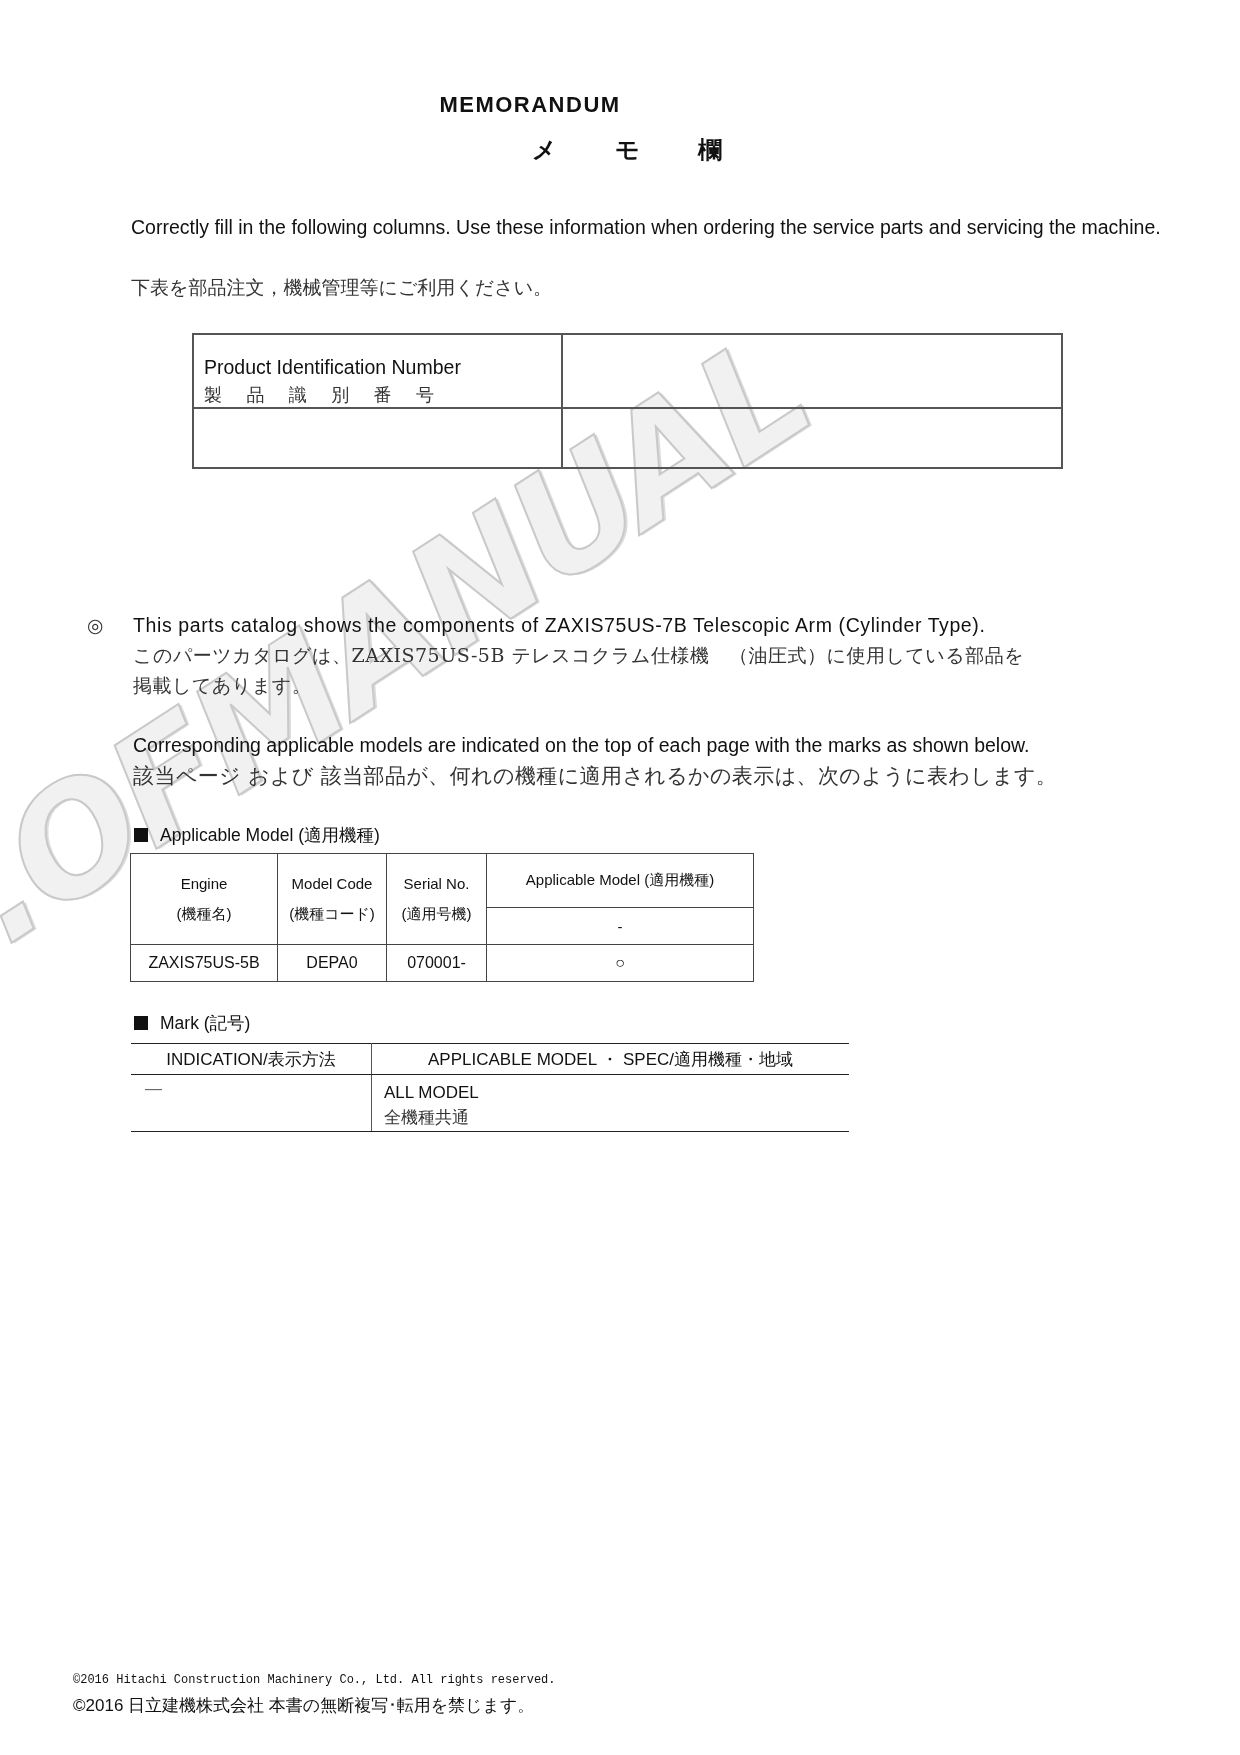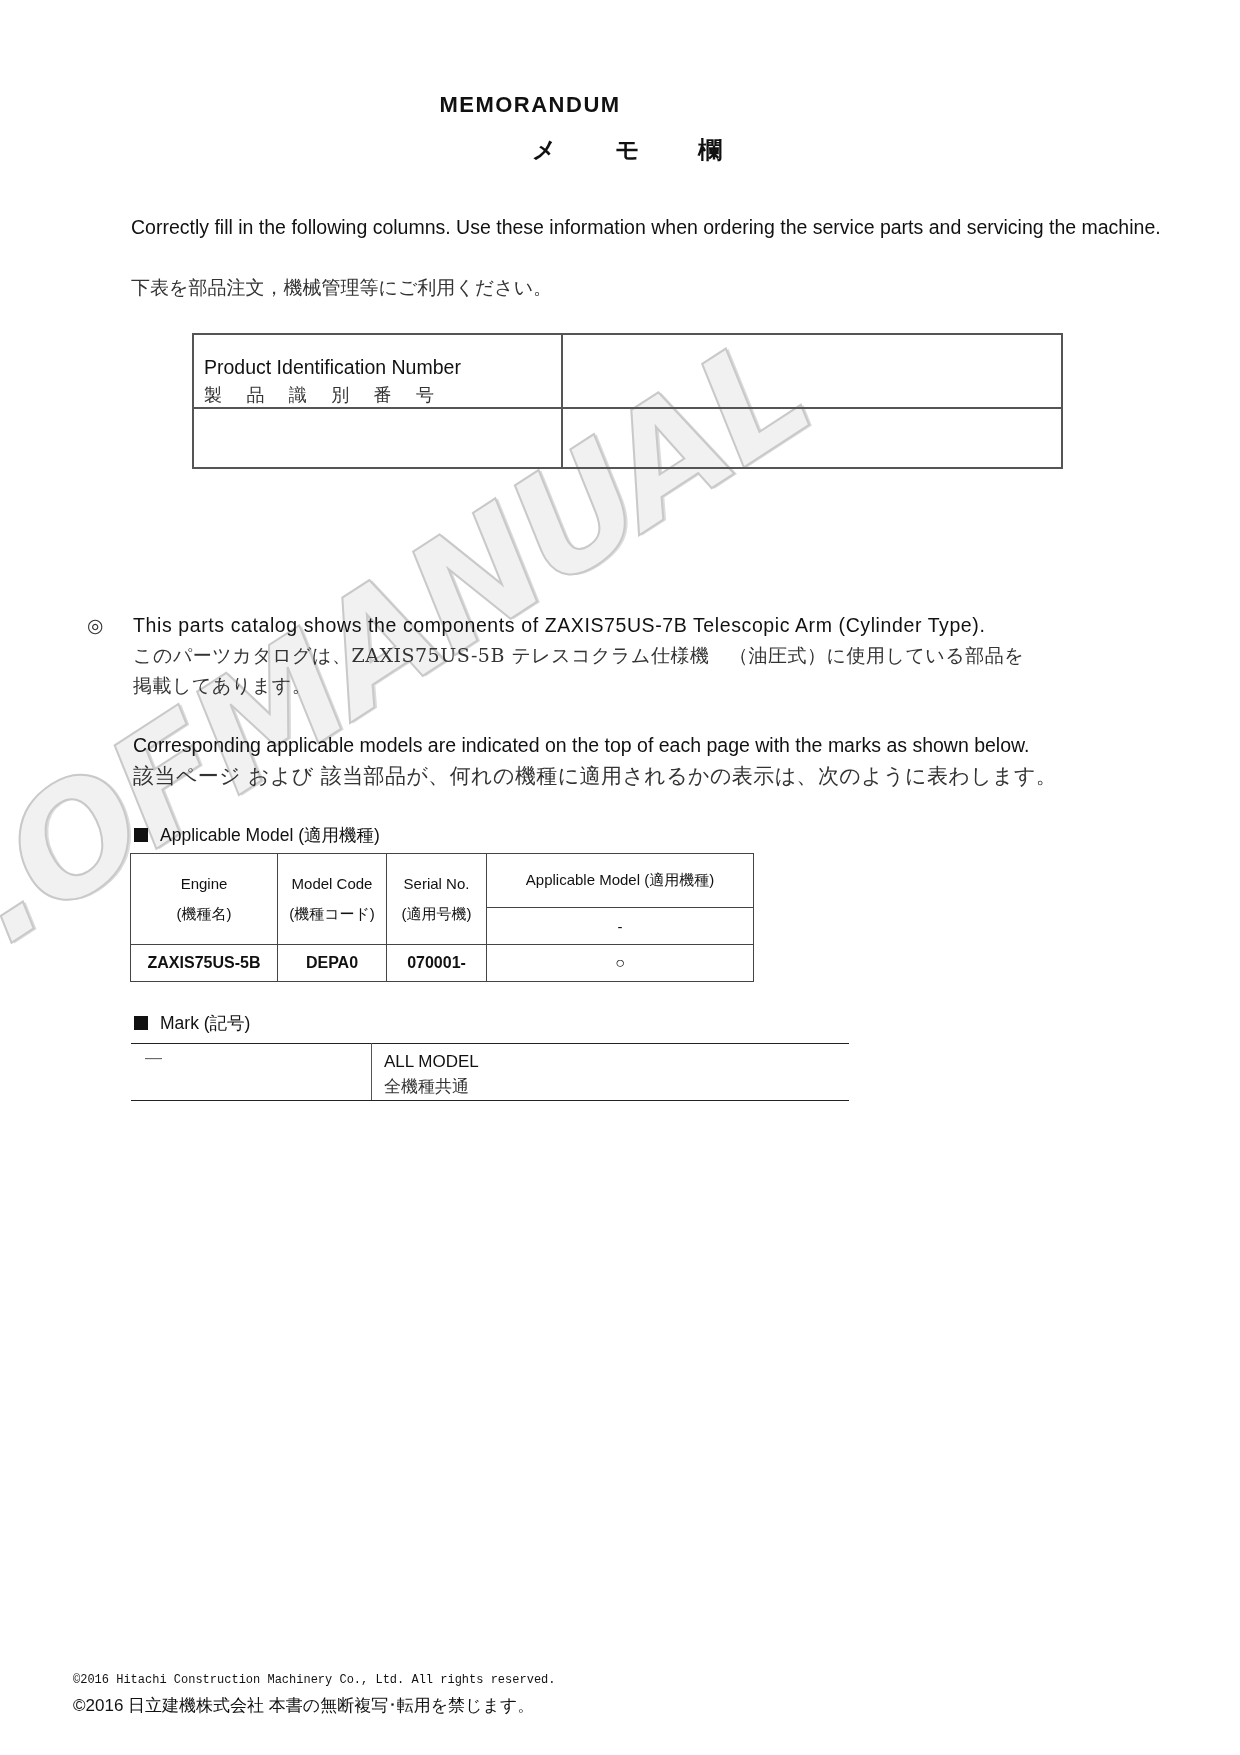"ZAXIS75US-5B" .am-table .data td { font-weight: bold -> none }
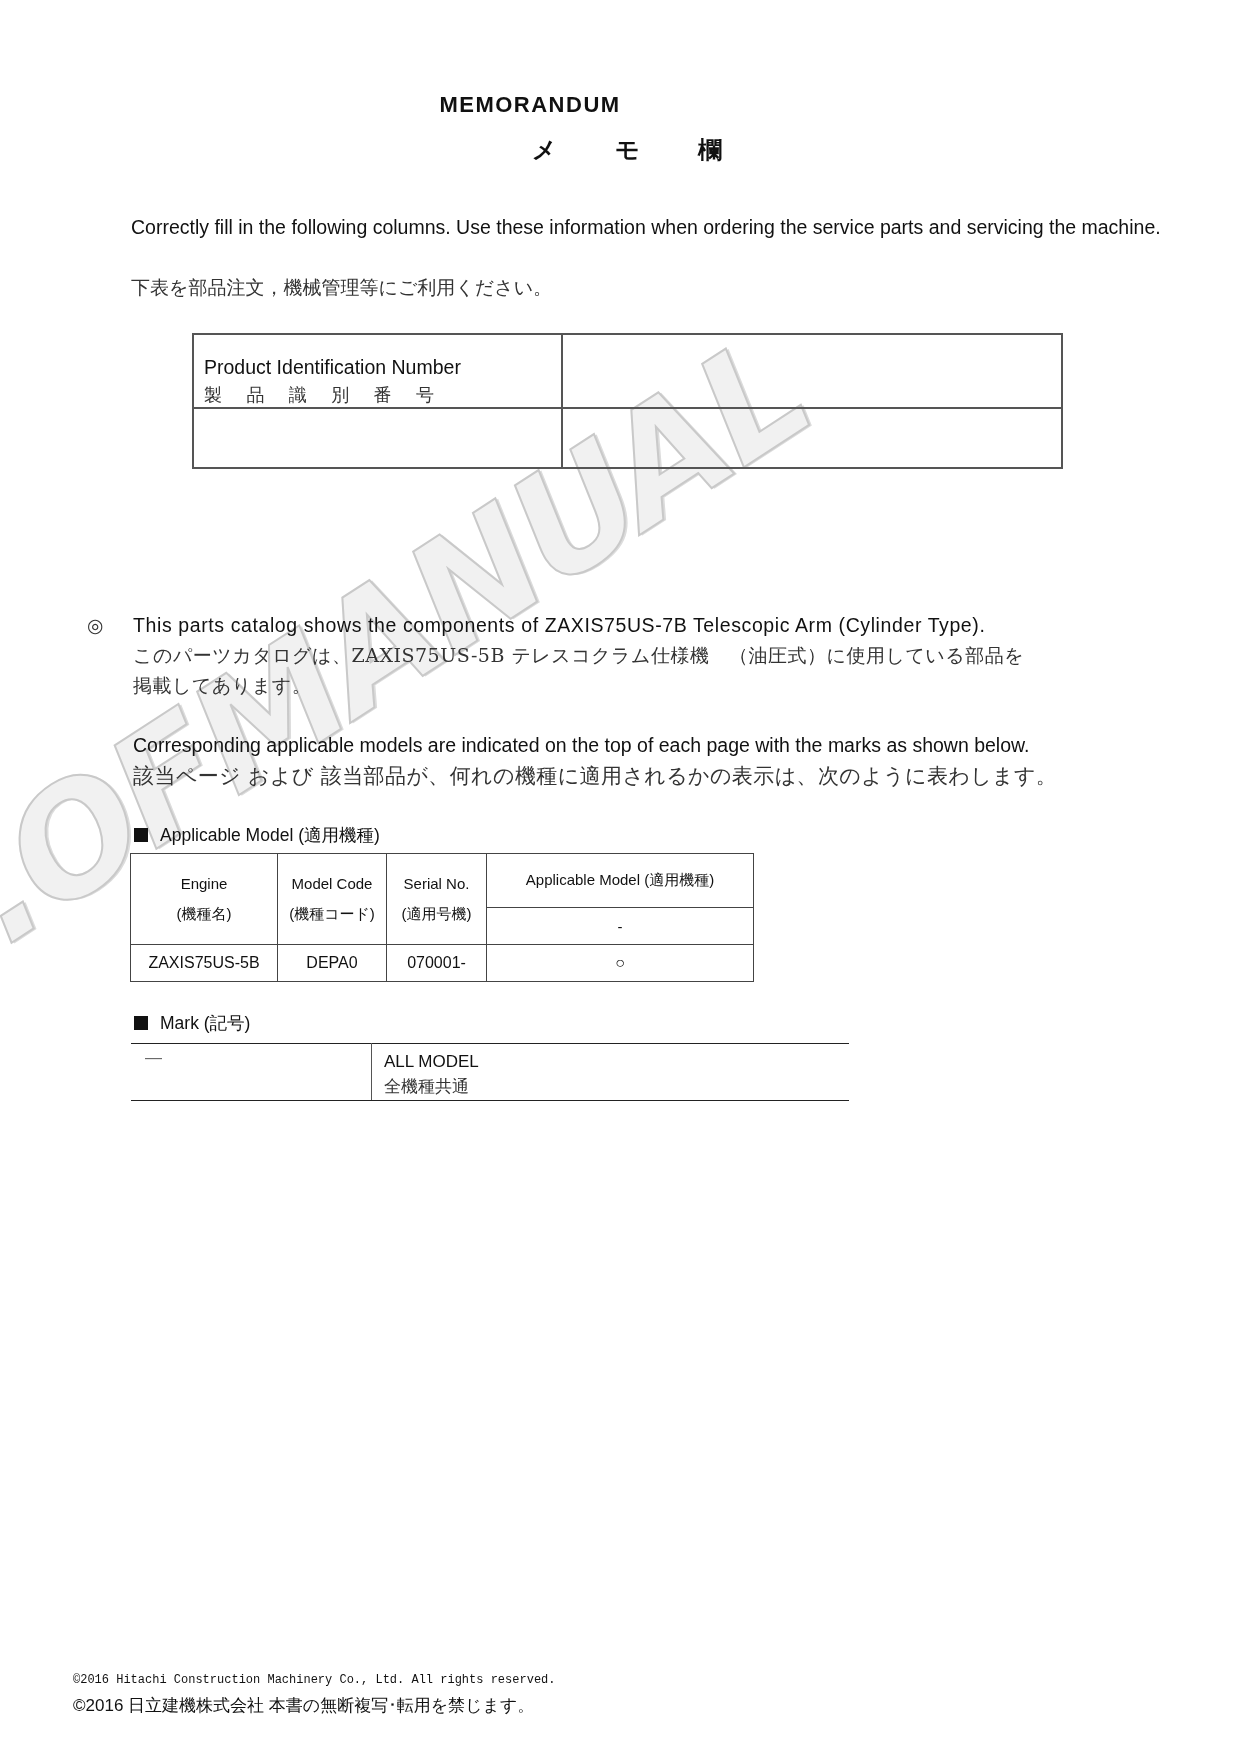"INDICATION/表示方法" tr.hdr { html: none -> <tr> <td>INDICATION/表示方法</td> <td>APPLICABLE MODEL ・ SPEC/適用機種・地域</td> </tr> }
